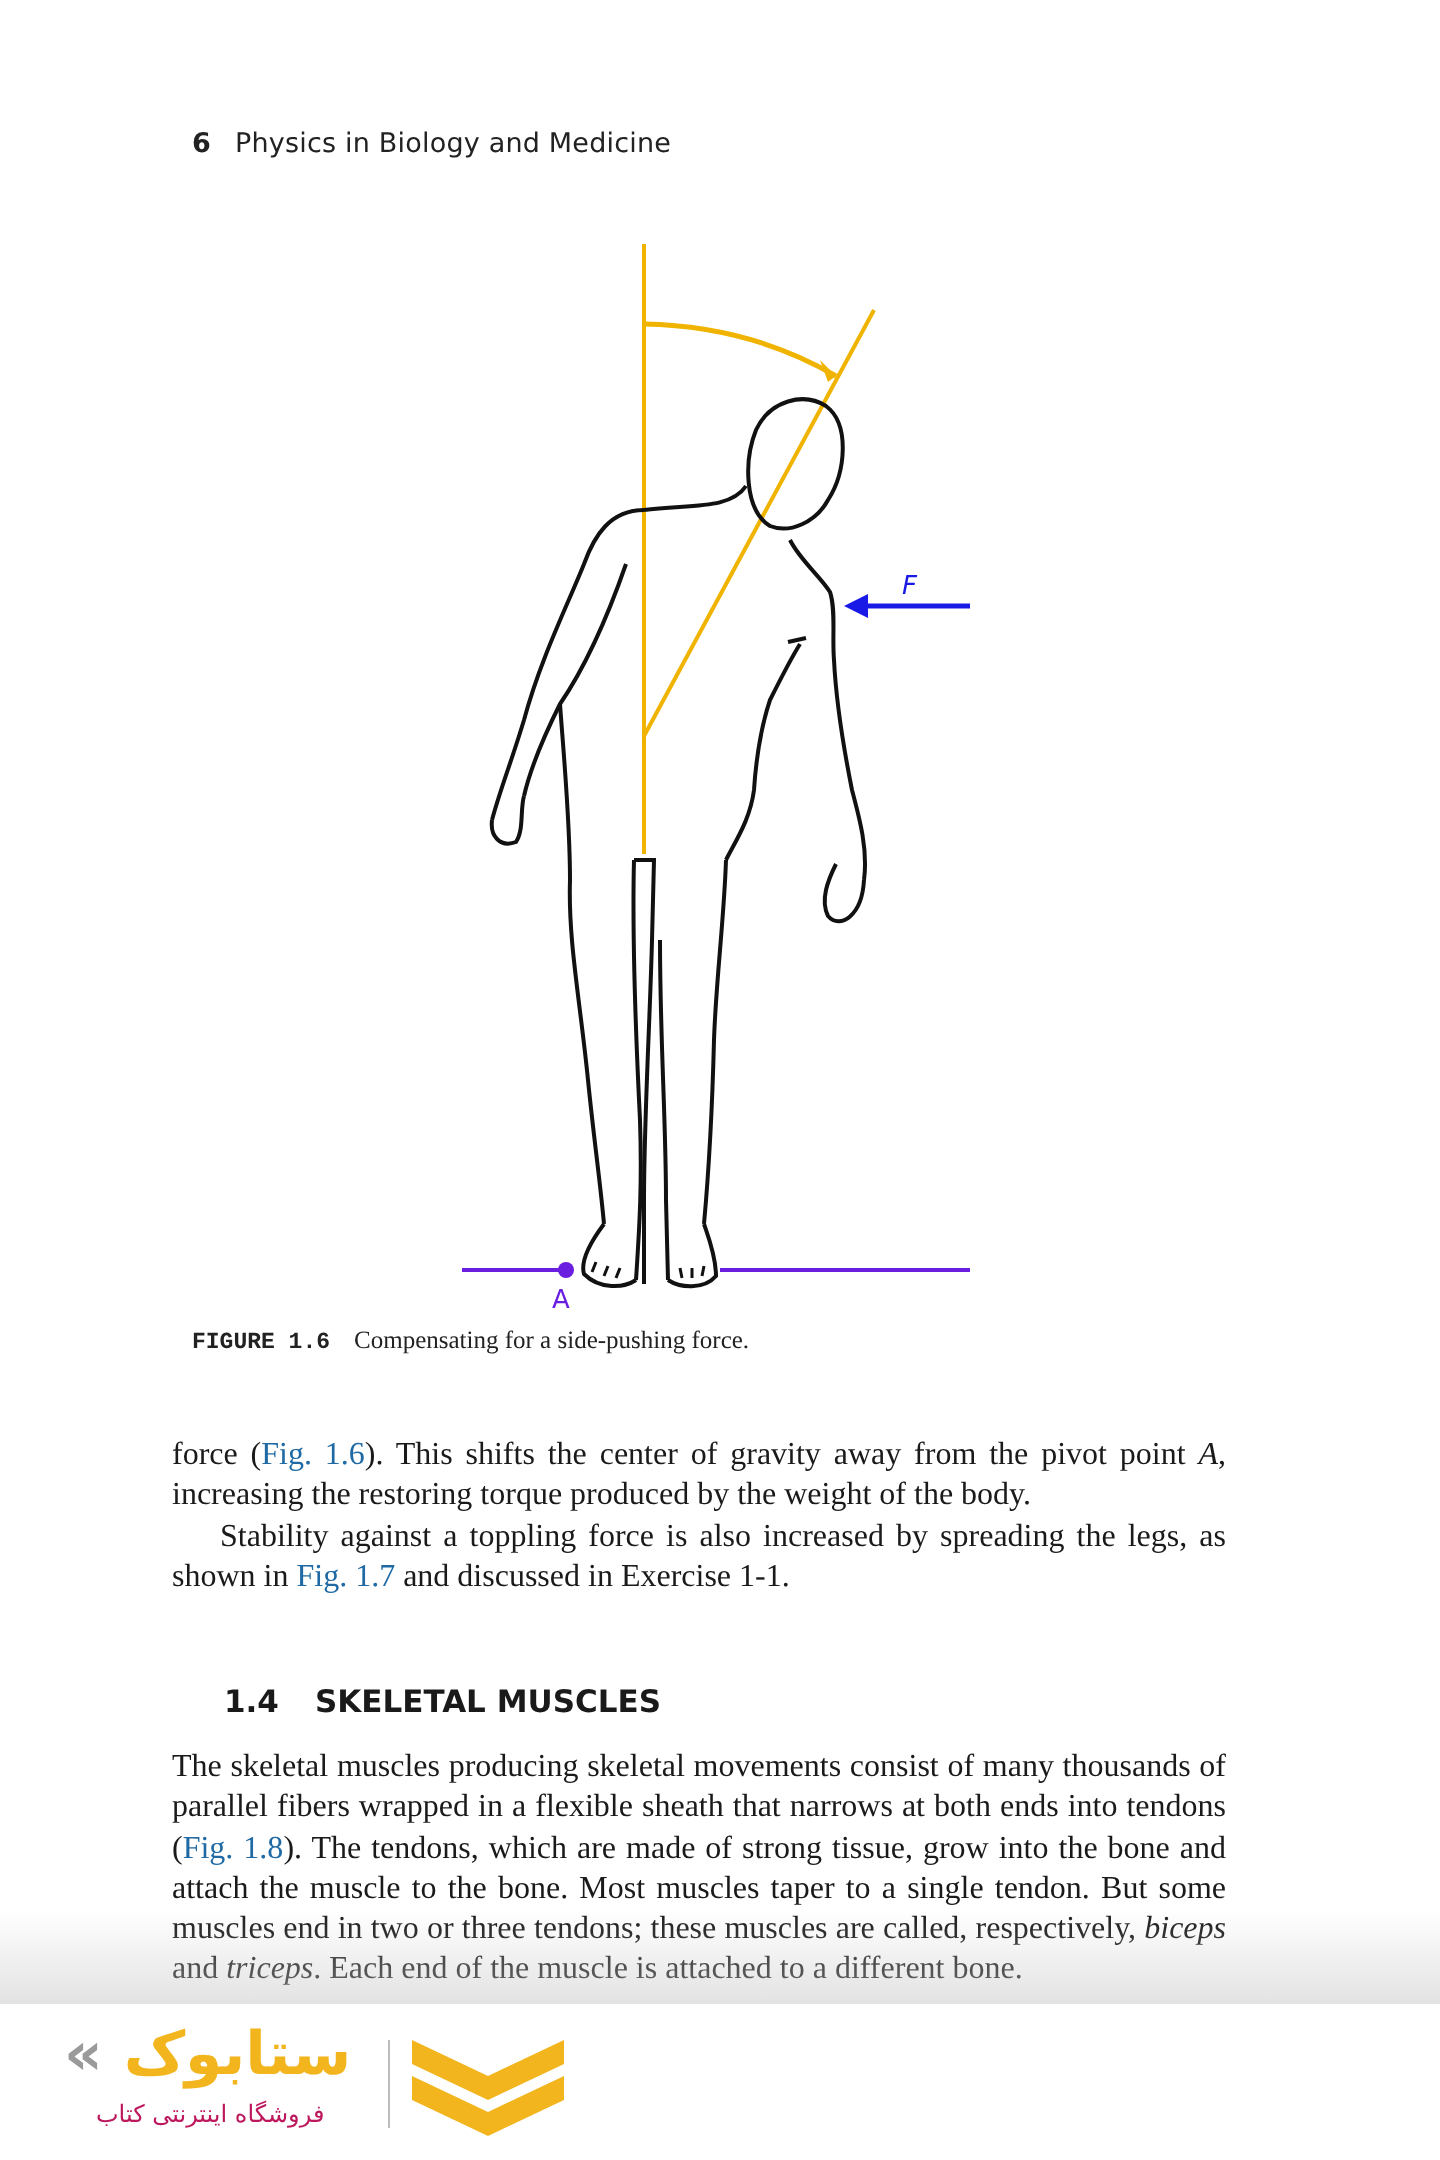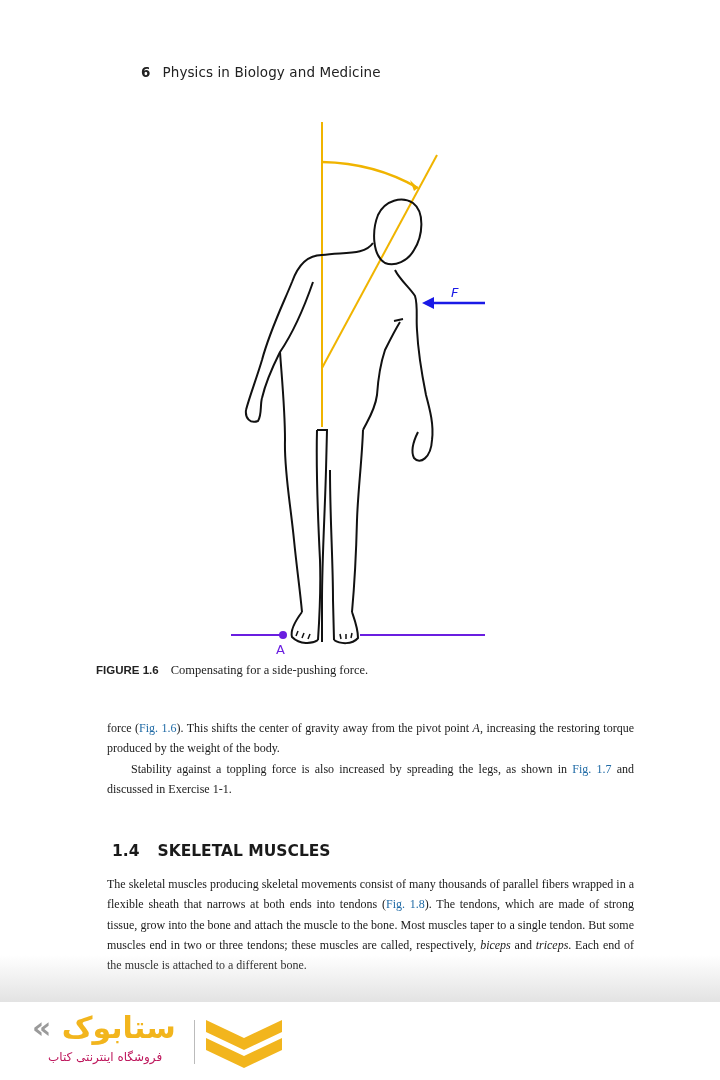"6 Physics in Biology and" .running-head { margin-left: 45px -> none }
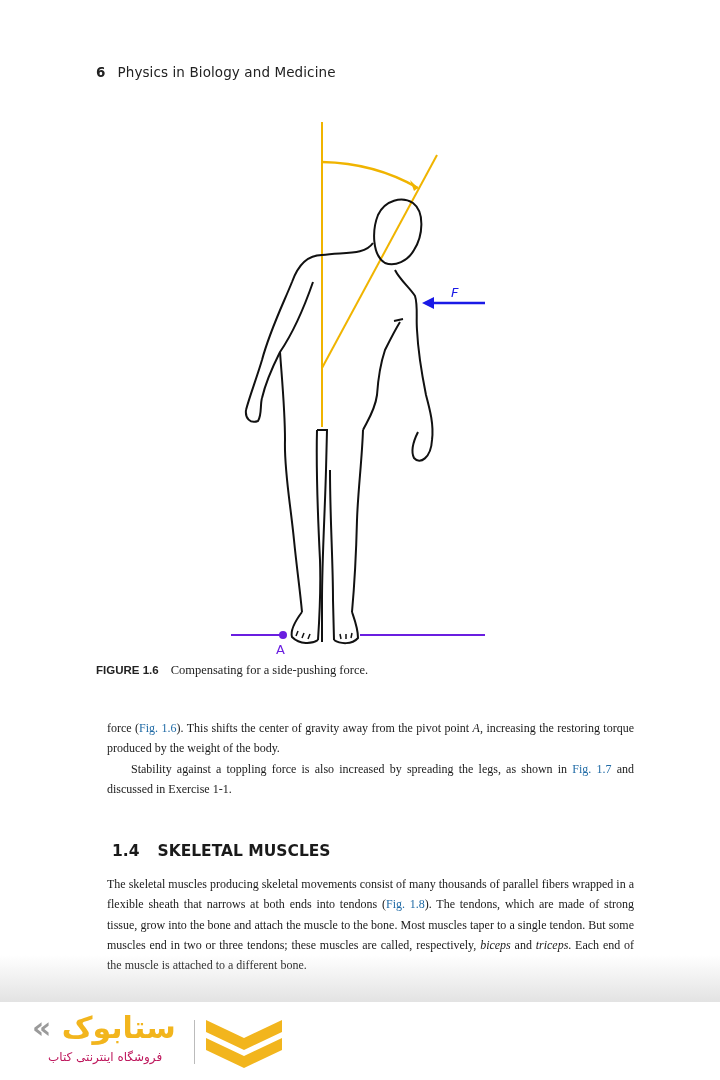"FIGURE 1.6" .caption .fig-label { font-family: Liberation Sans, sans-serif -> Liberation Mono, monospace }
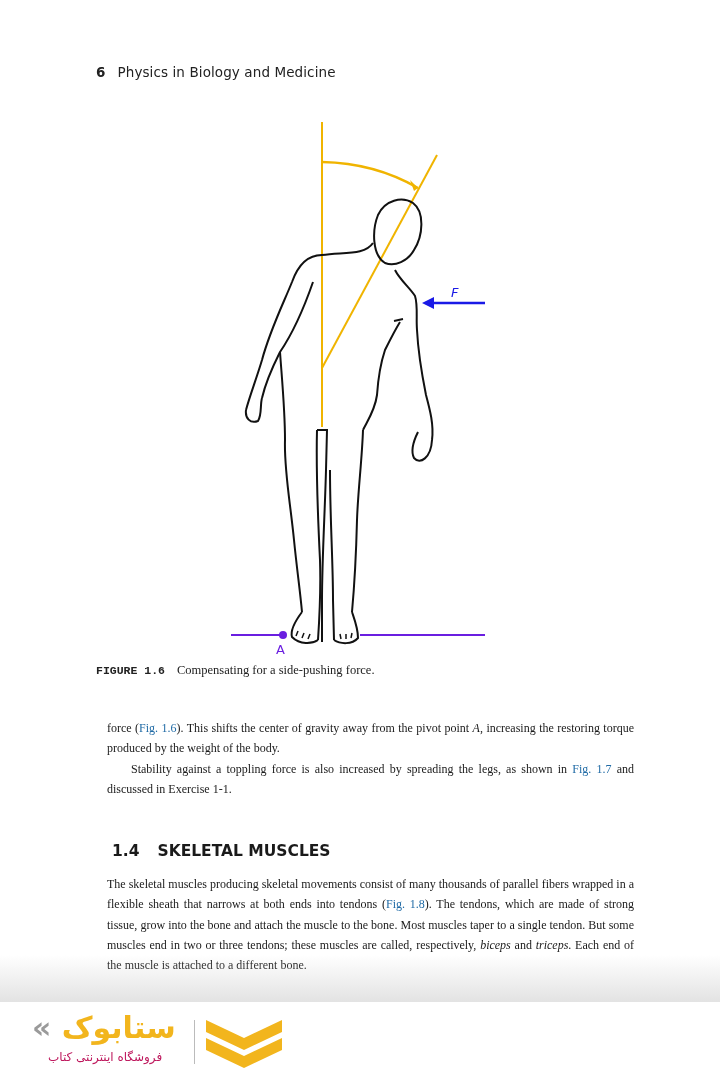"force (Fig. 1.6). This shifts" .body-text { font-size: 12px -> 16px; left: 107px -> 86px }
